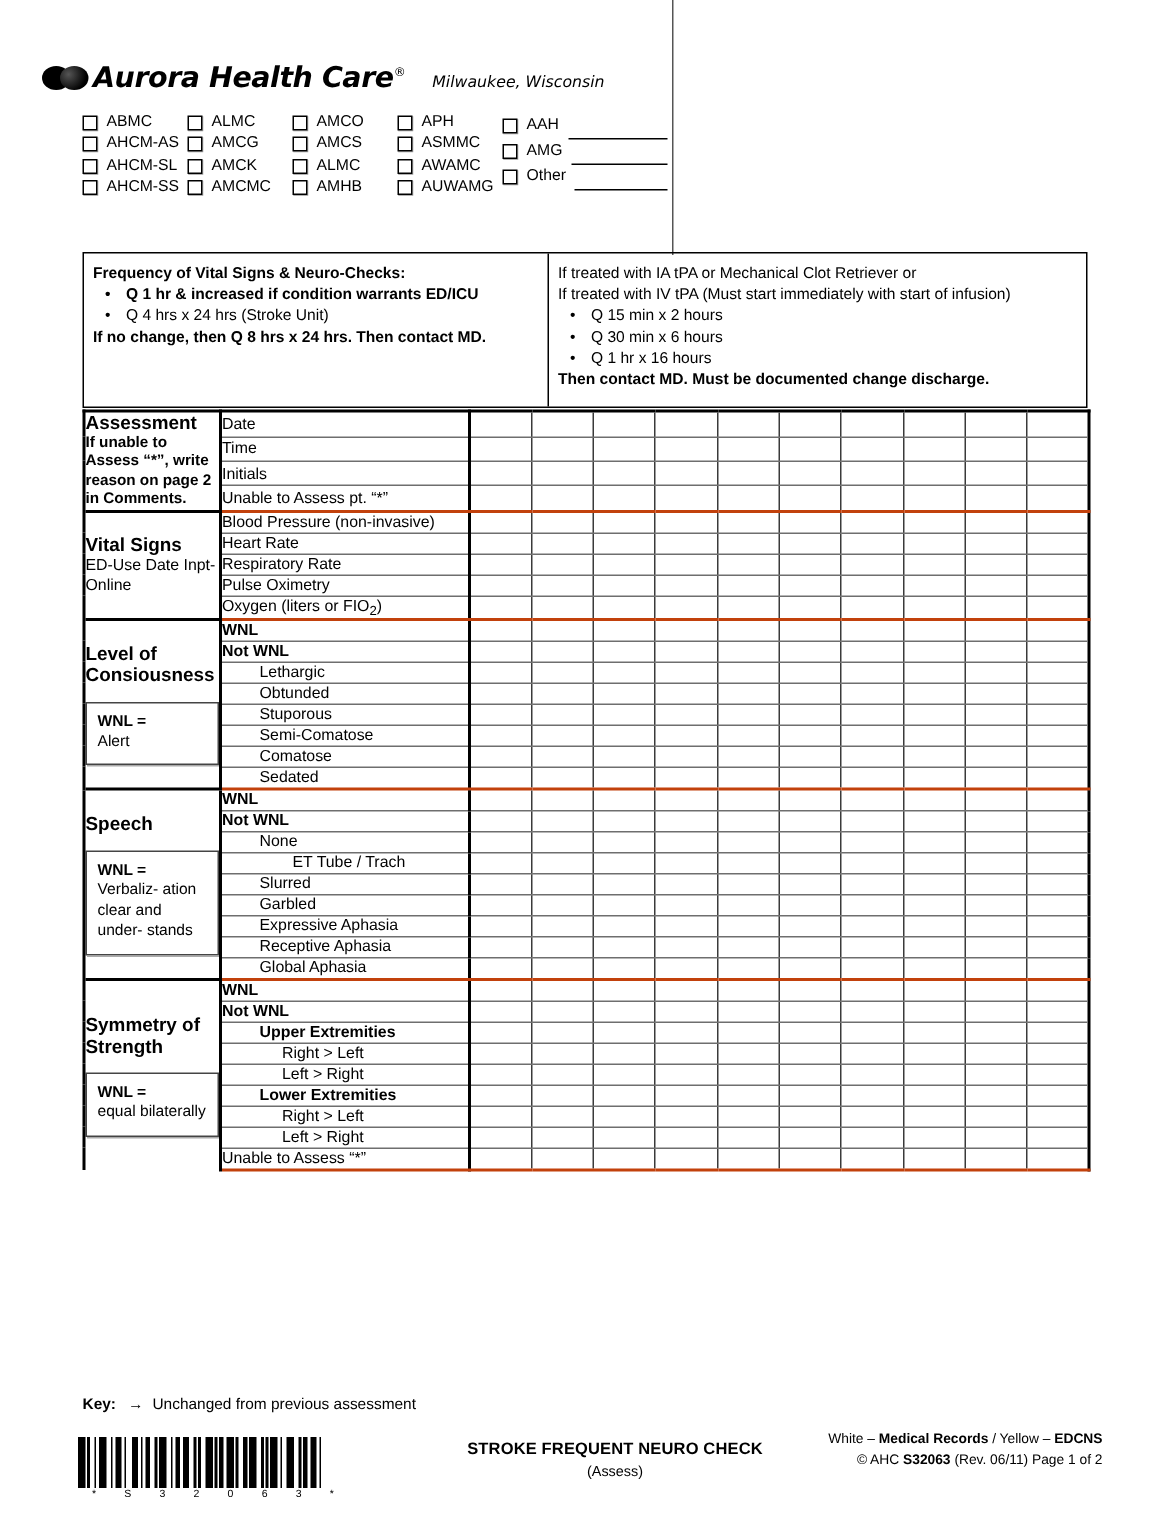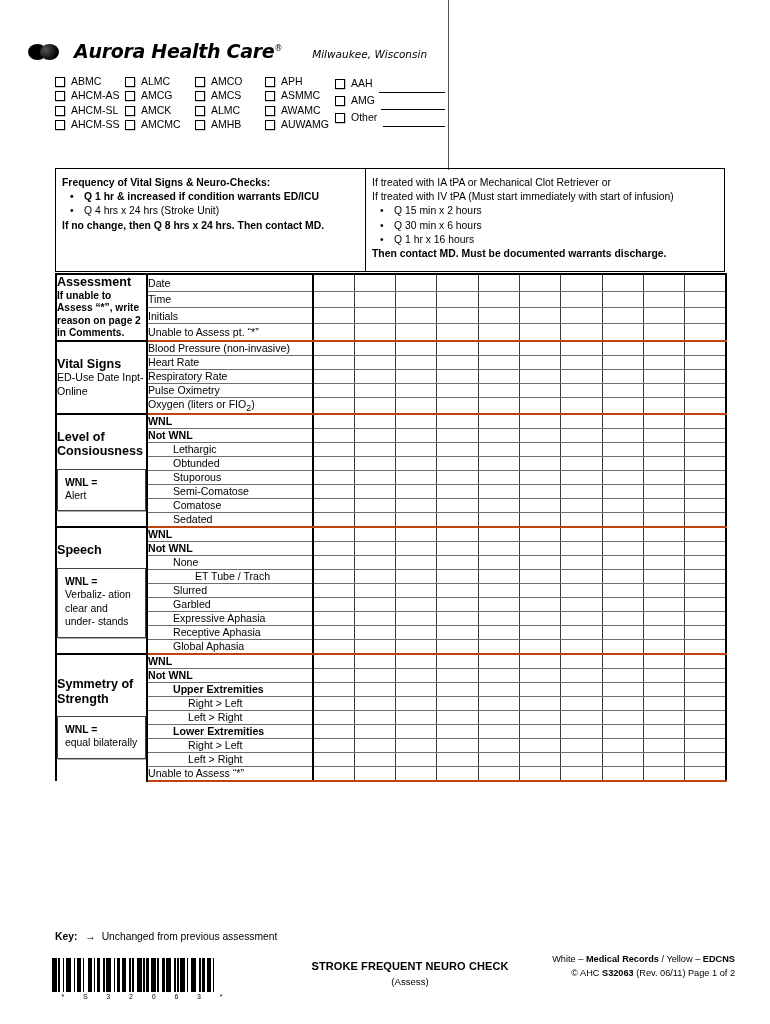"Aurora Health Care®" #logo-row { gap: 12px -> none }
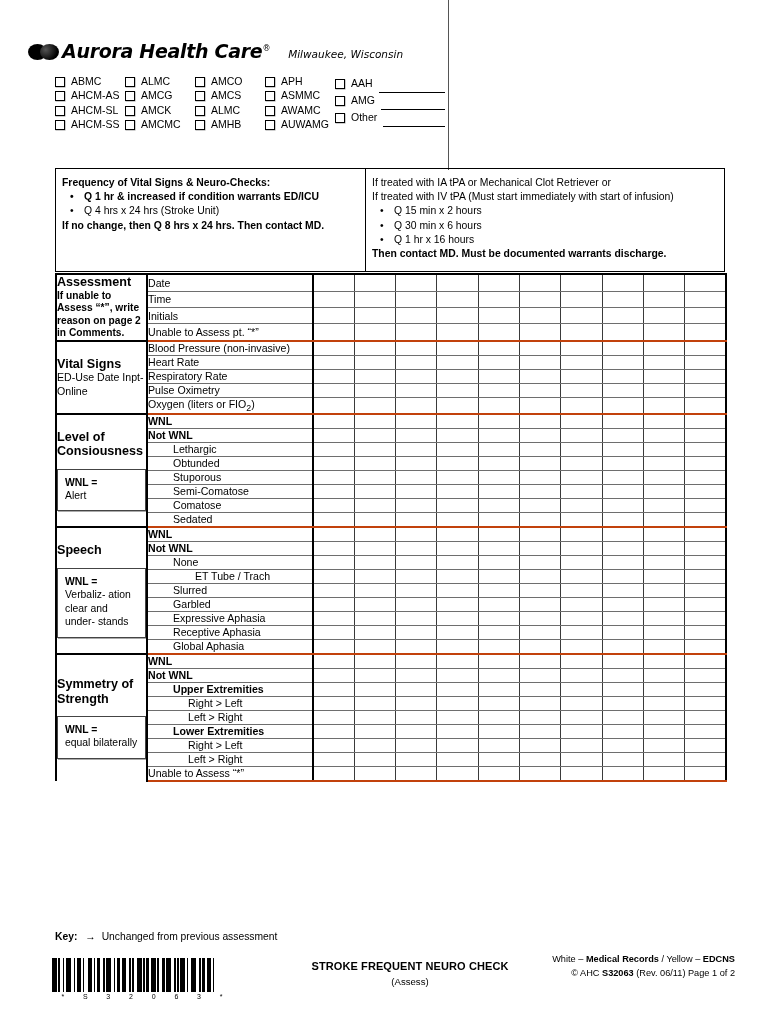"Then contact MD. Must be" div.instr-line { text: warrants -> change }
